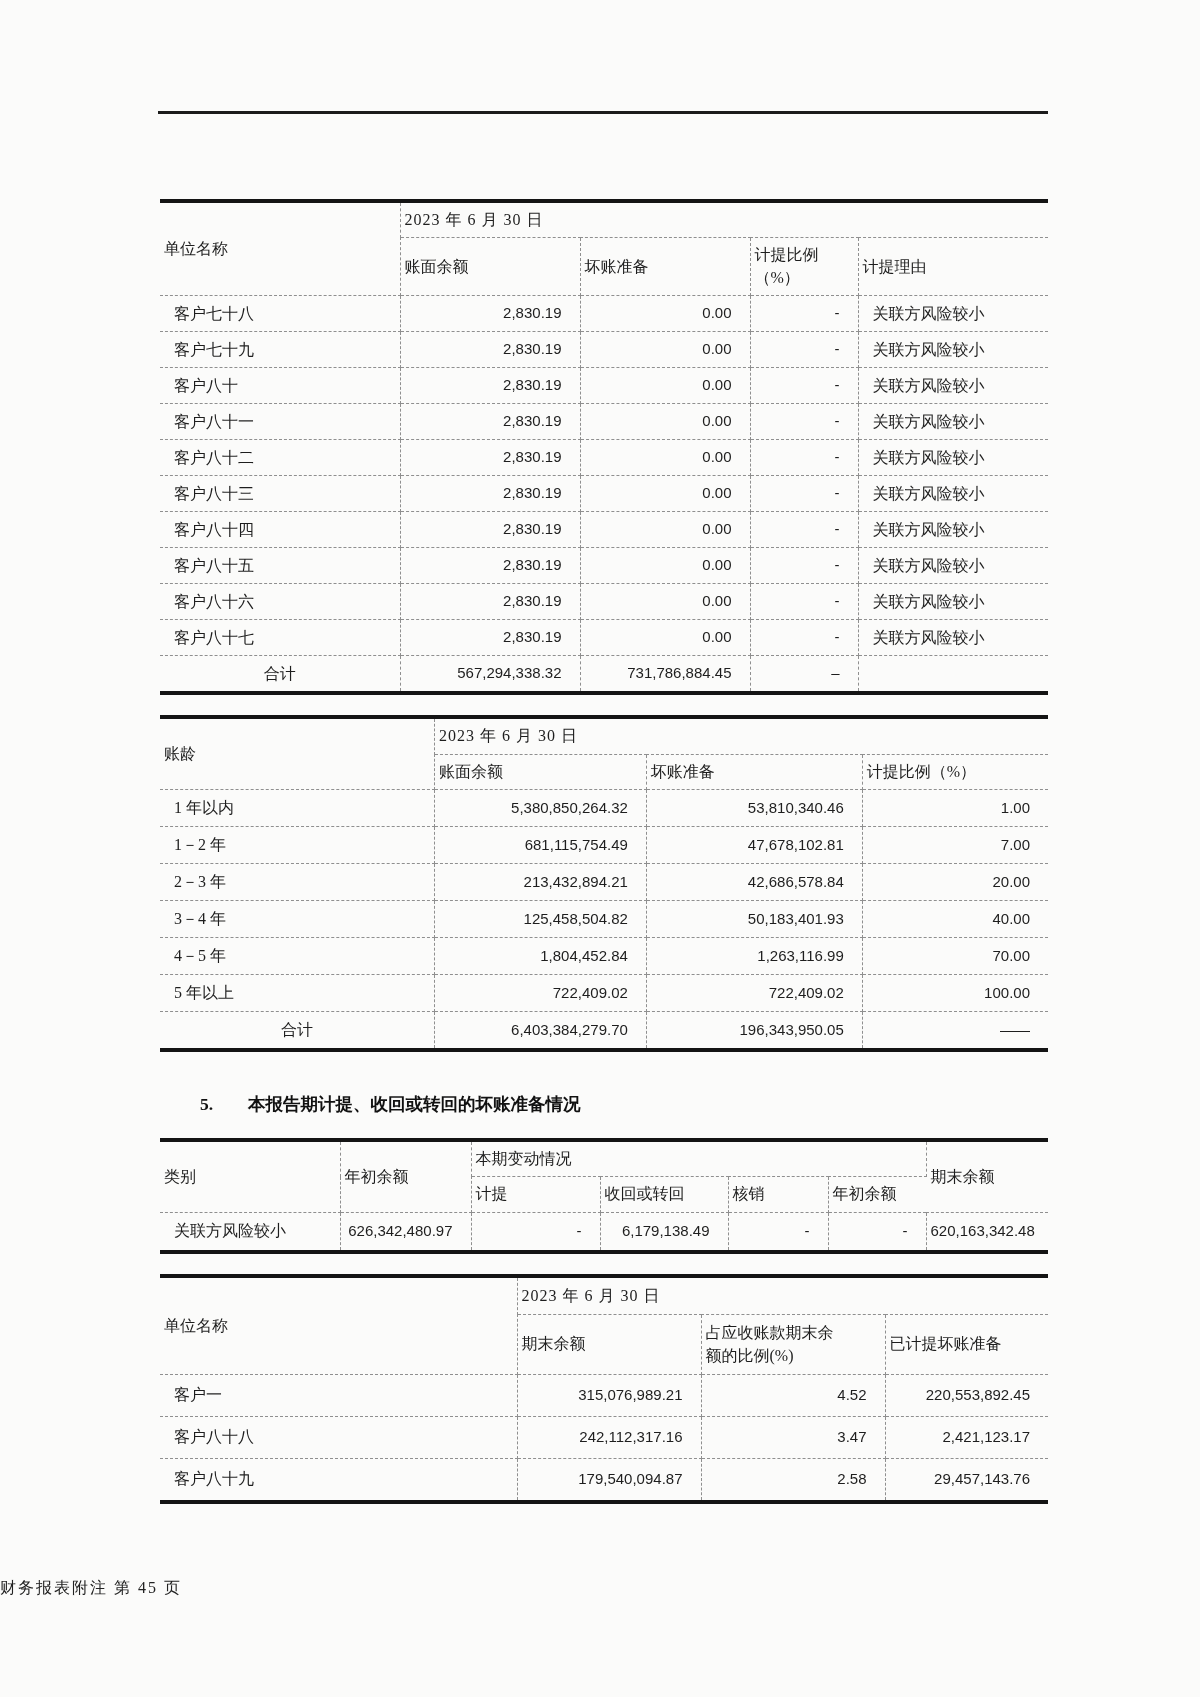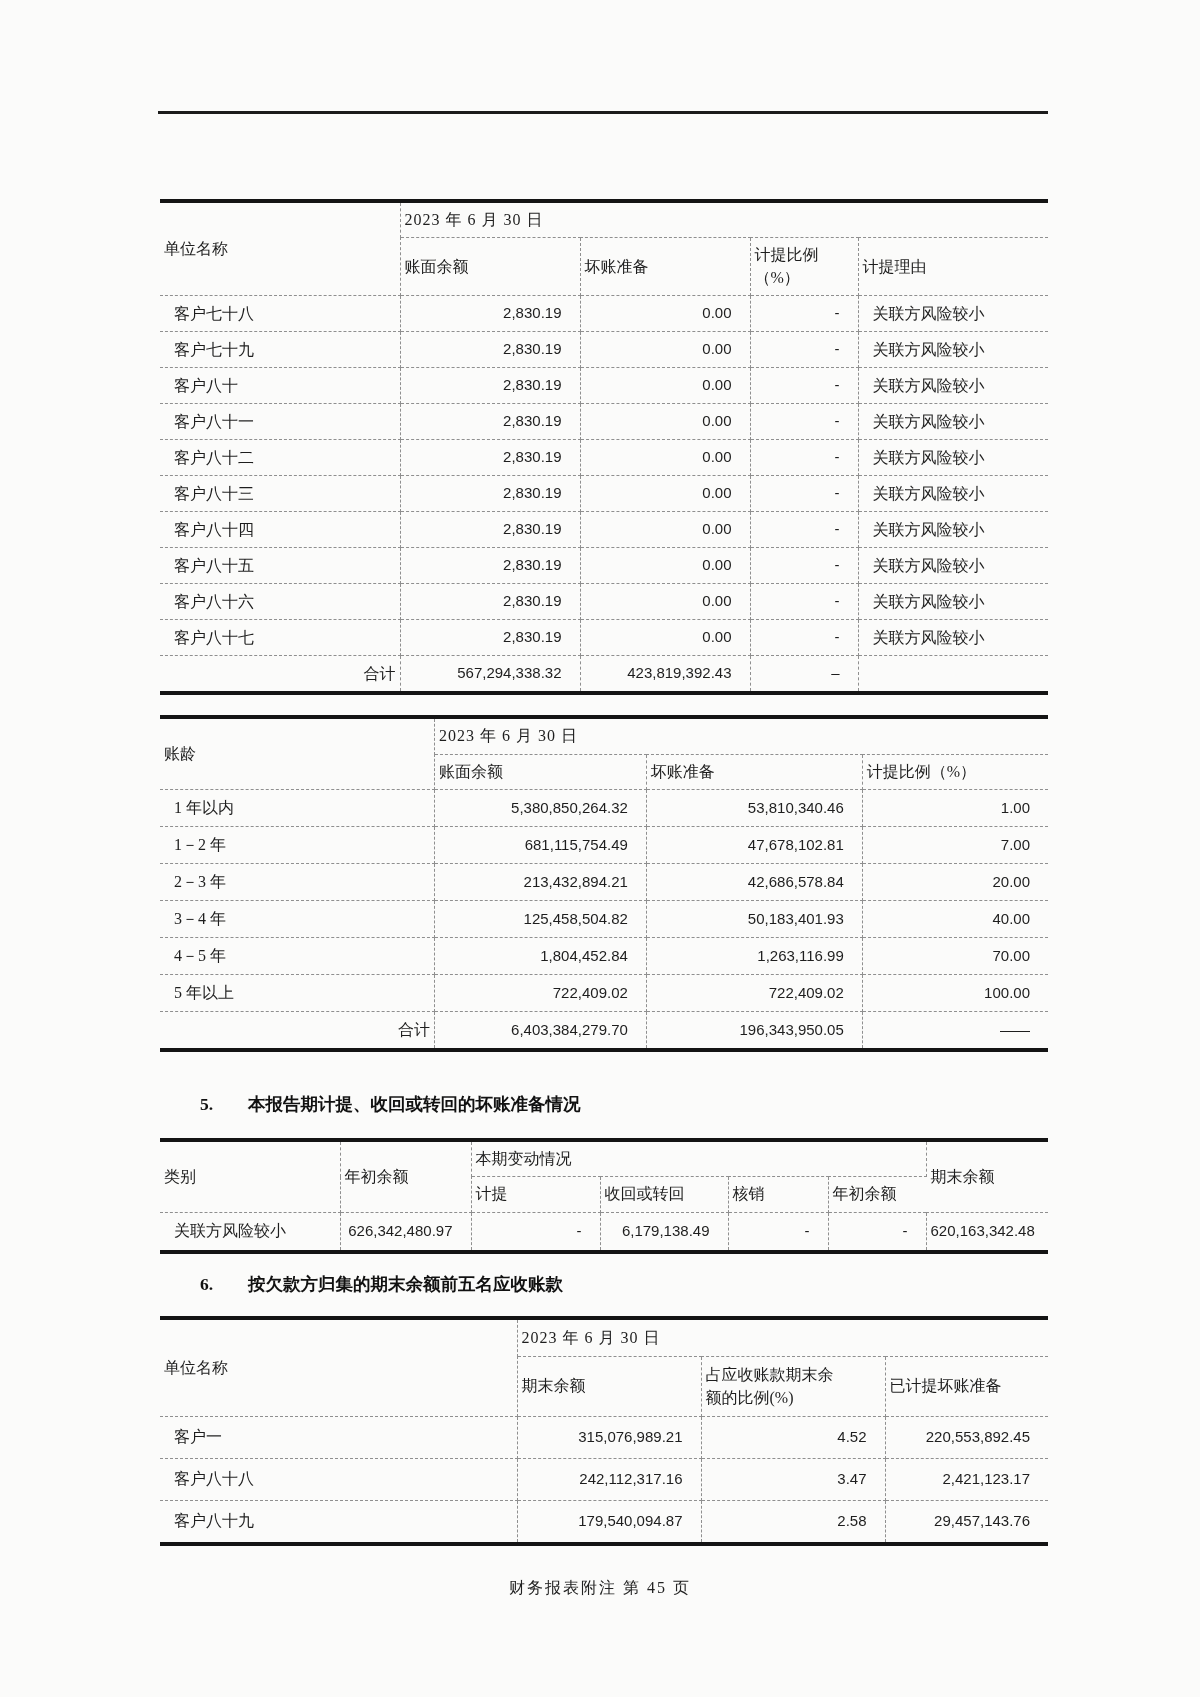"合计" .c-center { text-align: right -> center }
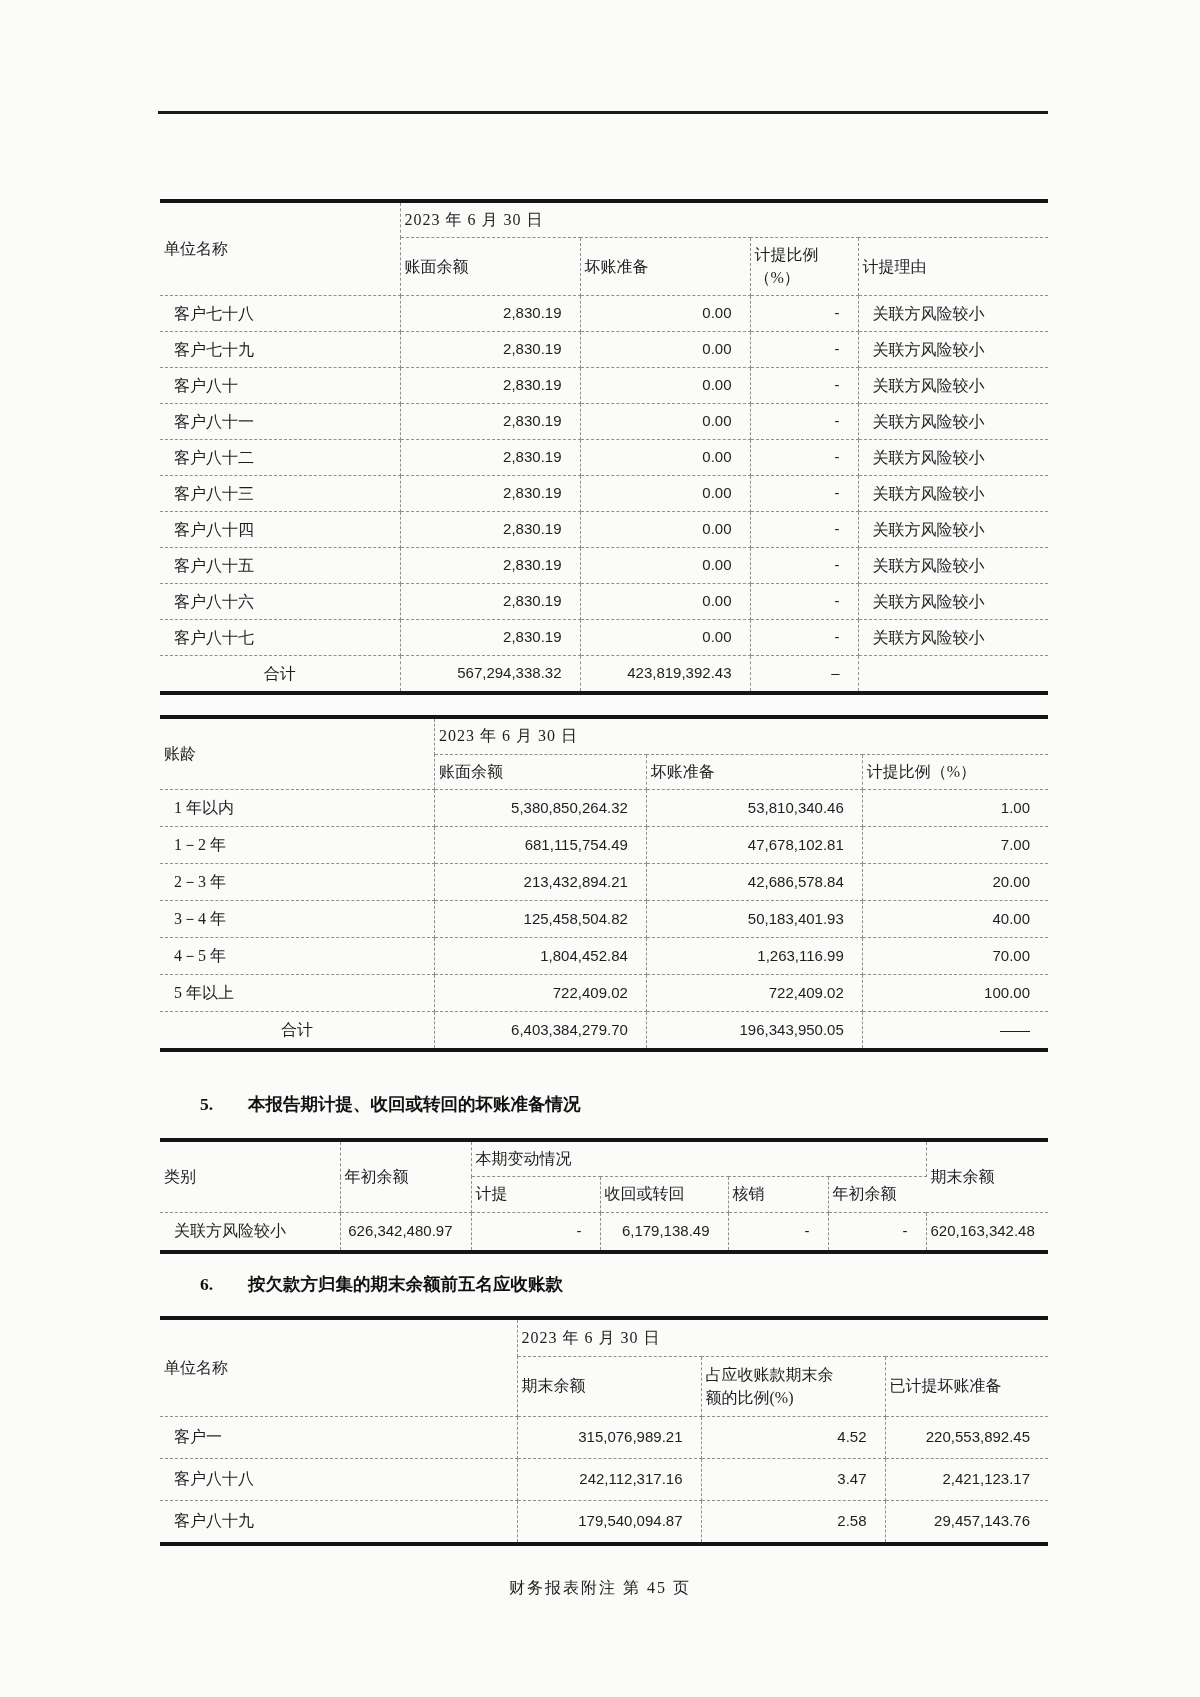"423,819,392.43" td.c-num { text: 423,819,392.43 -> 731,786,884.45 }
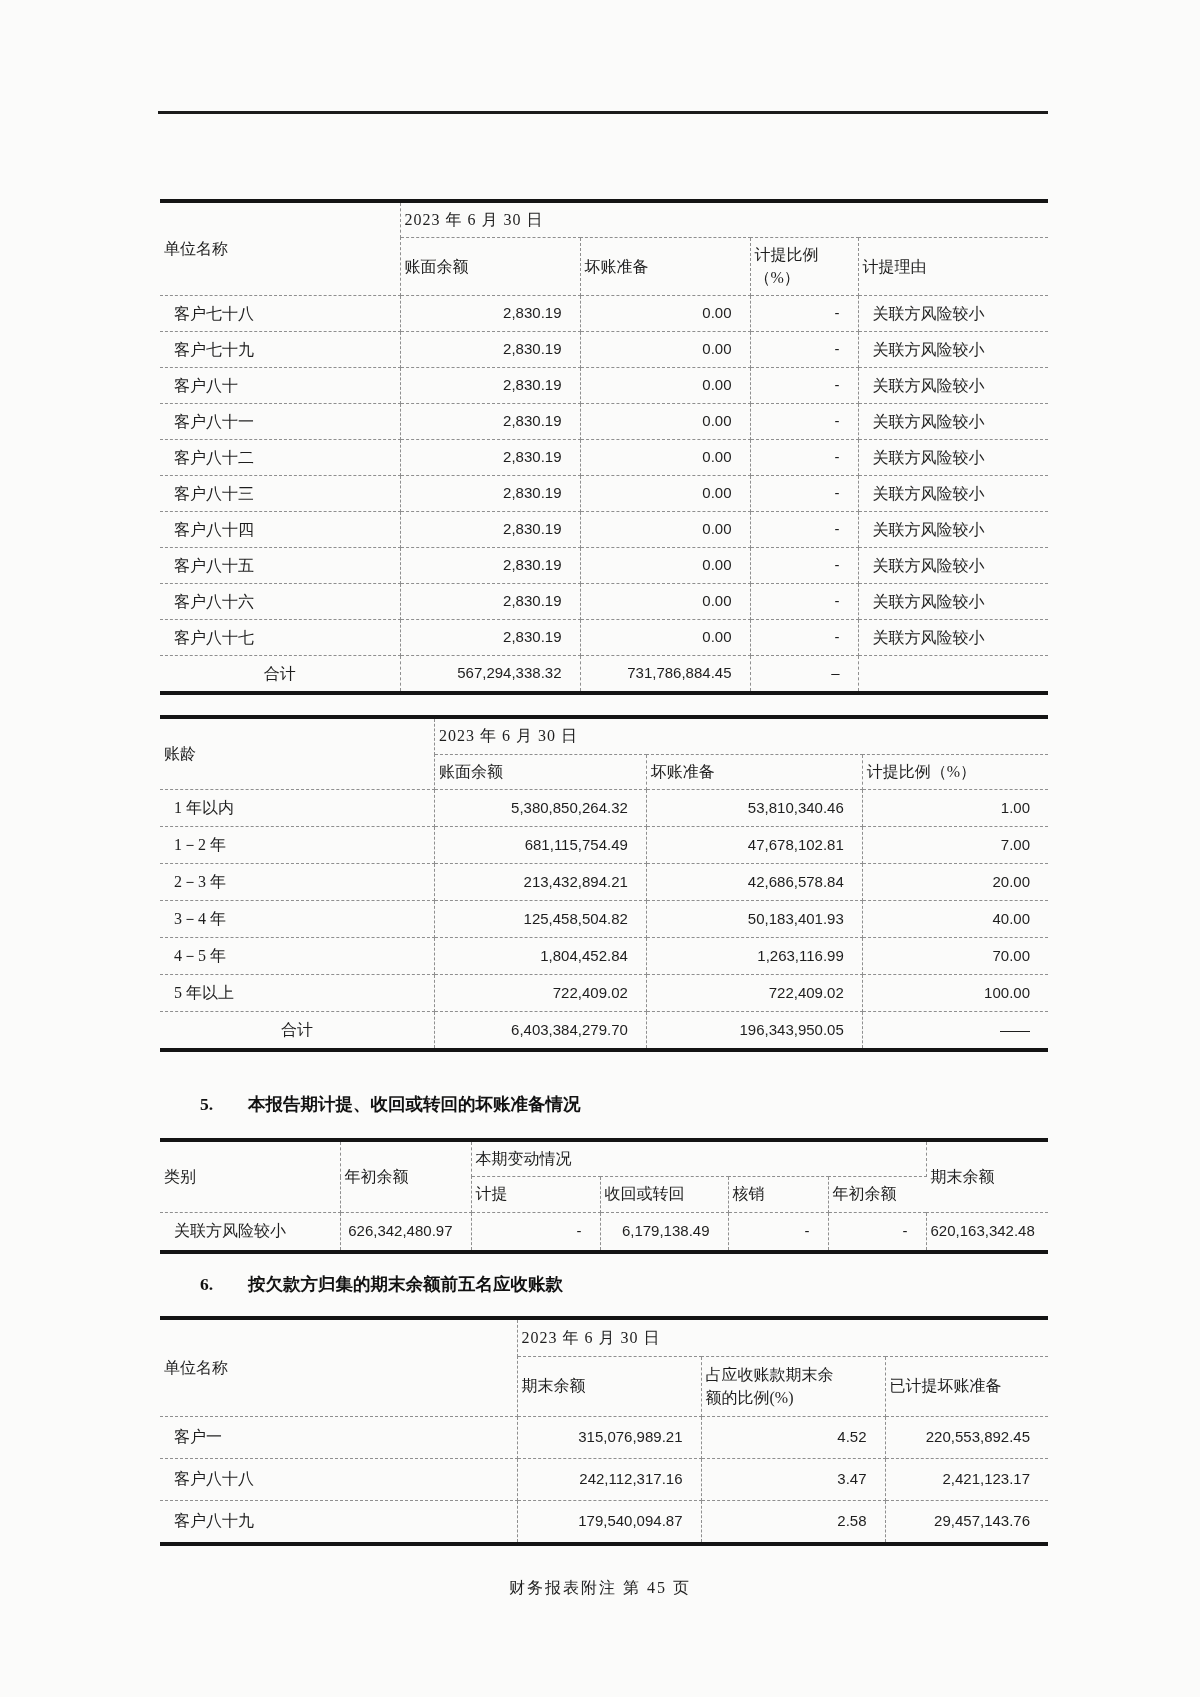"6. 按欠款方归集的期末余额前五名应收账款" div.sec { html: <div> <span>6.</span><span>按欠款方归集的期末余额前五名应收账款</span> </div> -> none }
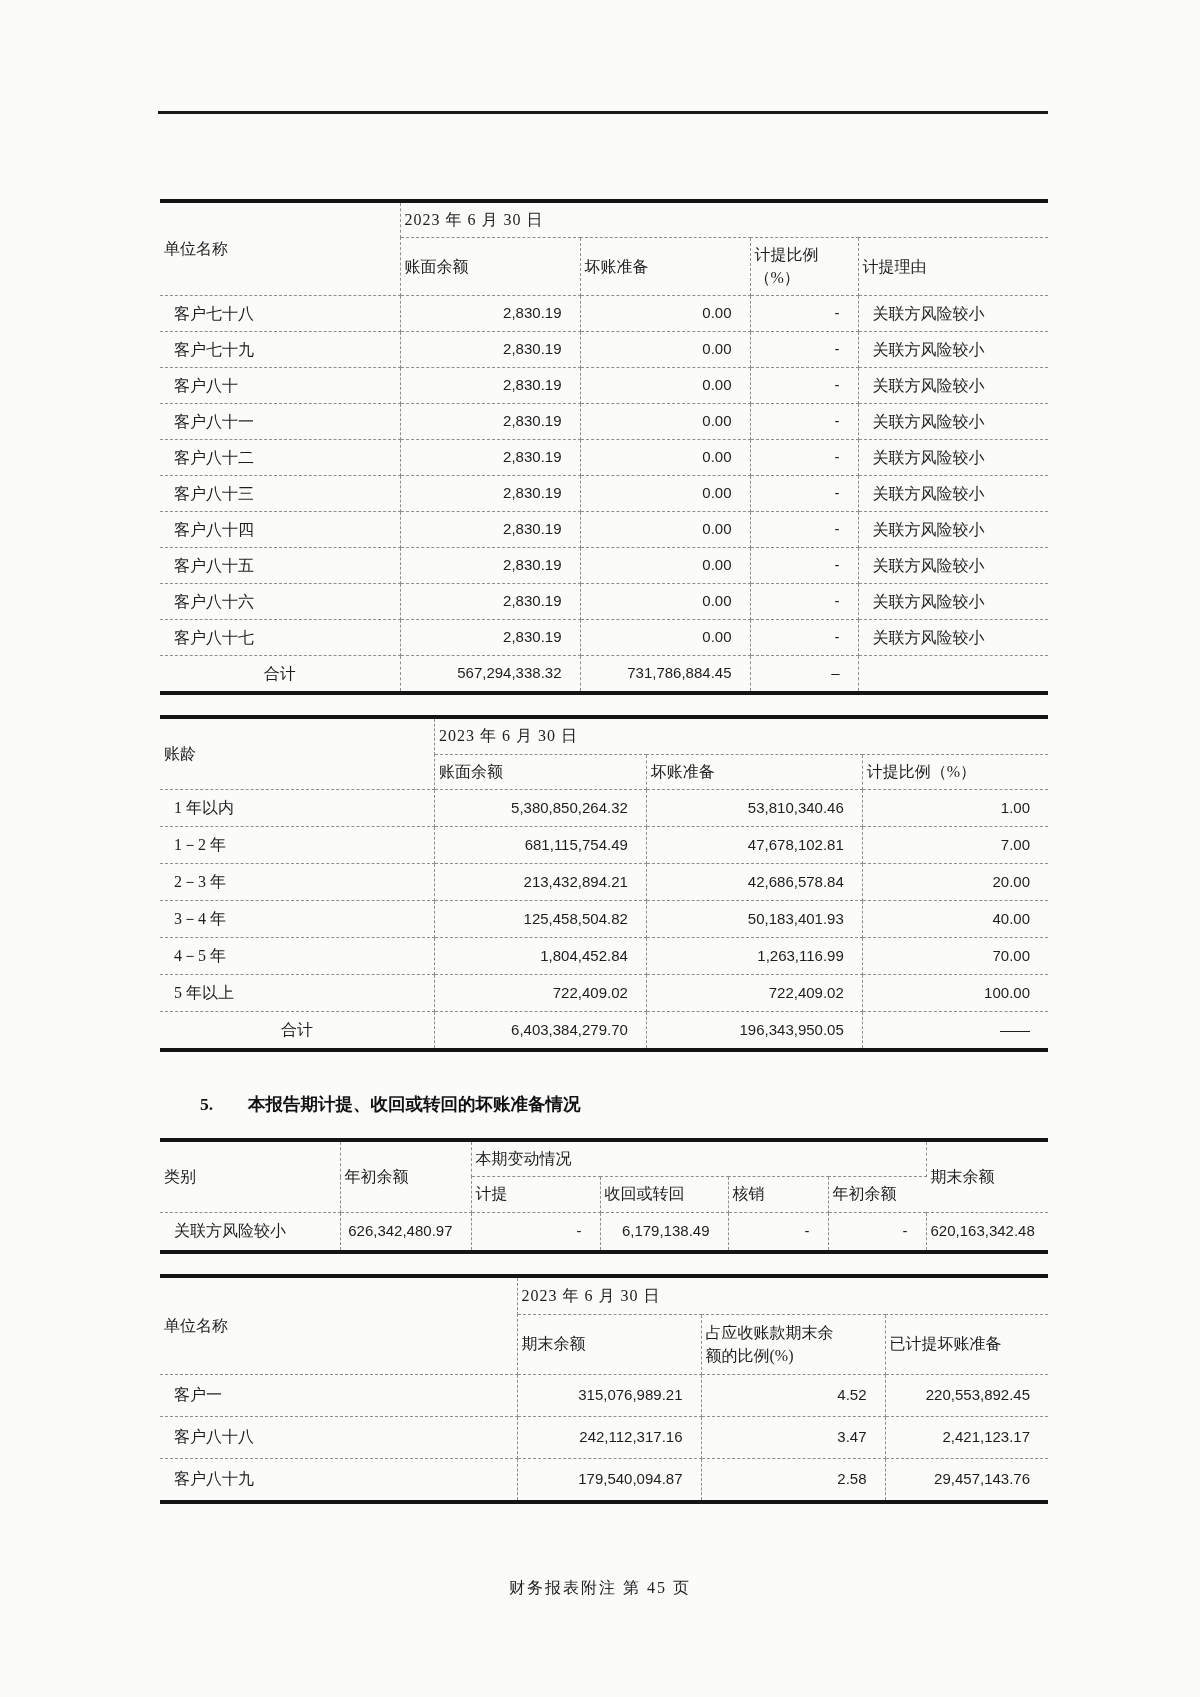"财务报表附注 第 45 页" .footer { text-align: center -> left }
